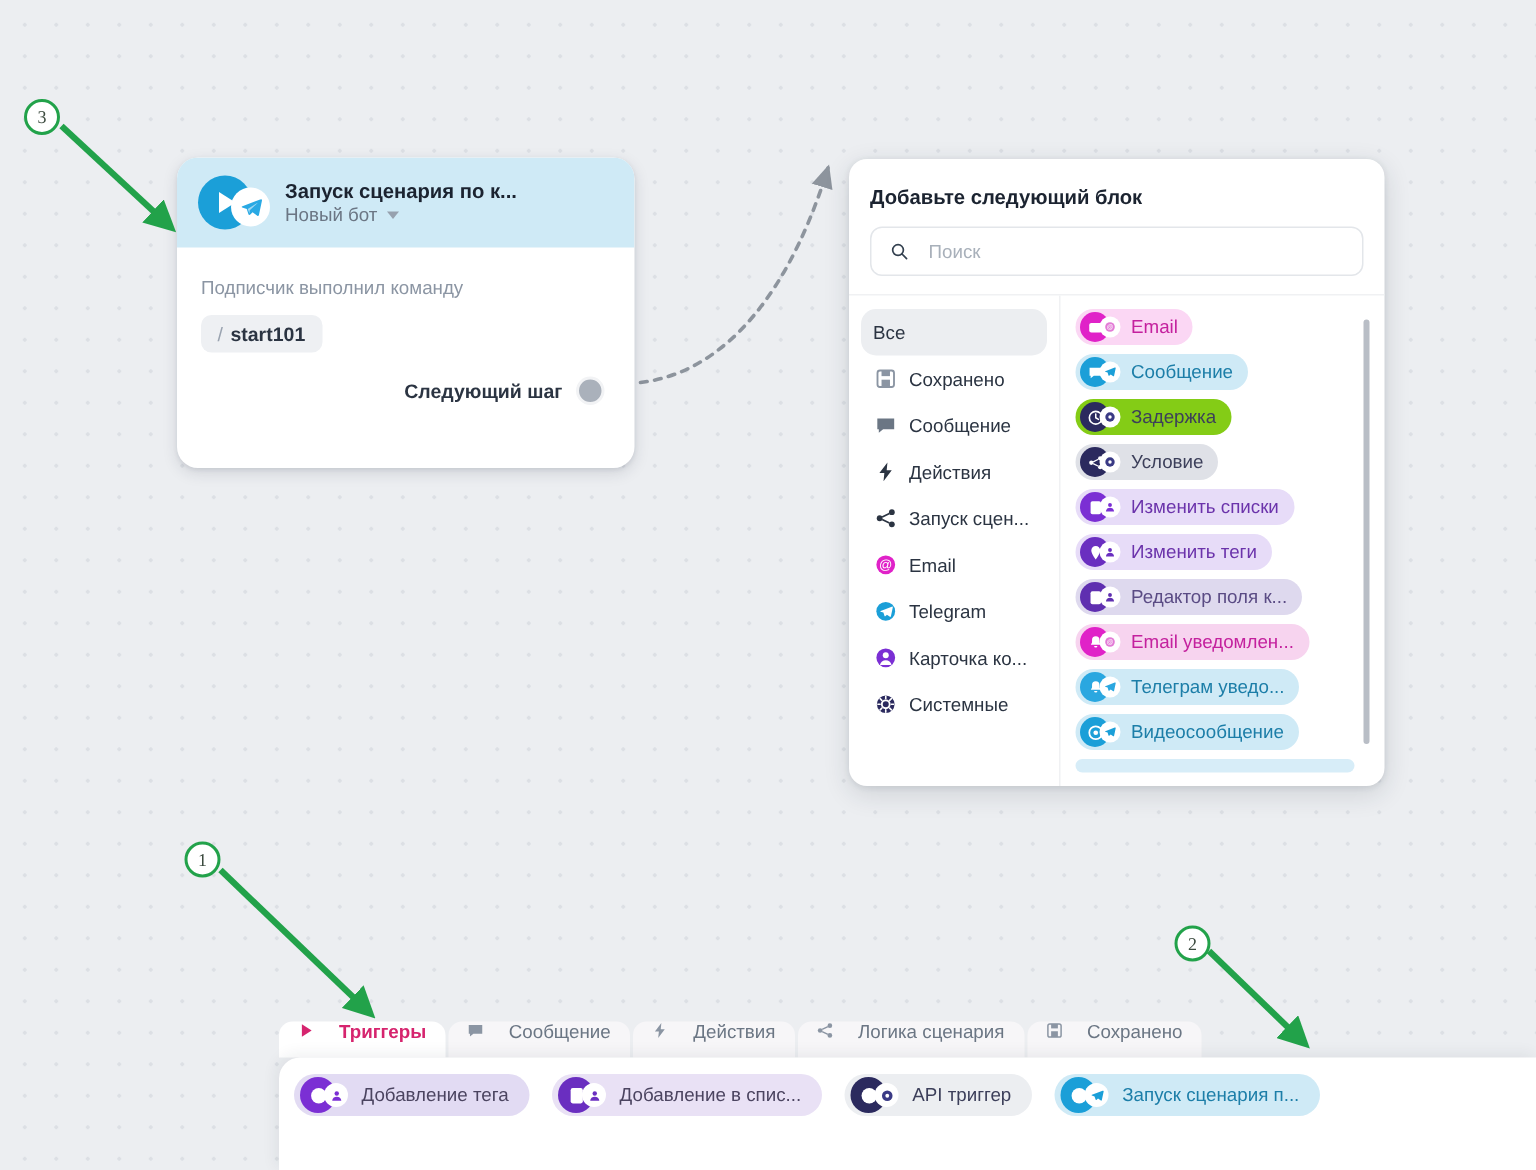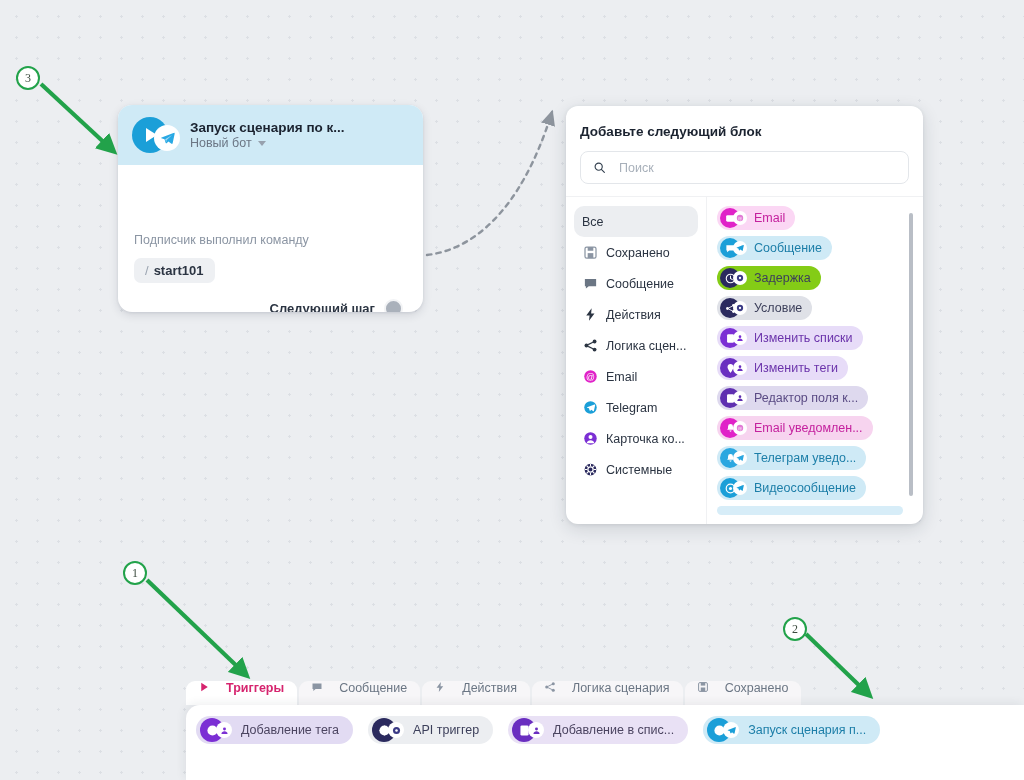"Подписчик выполнил команду" #node-cond-label { margin-top: 48px -> none }
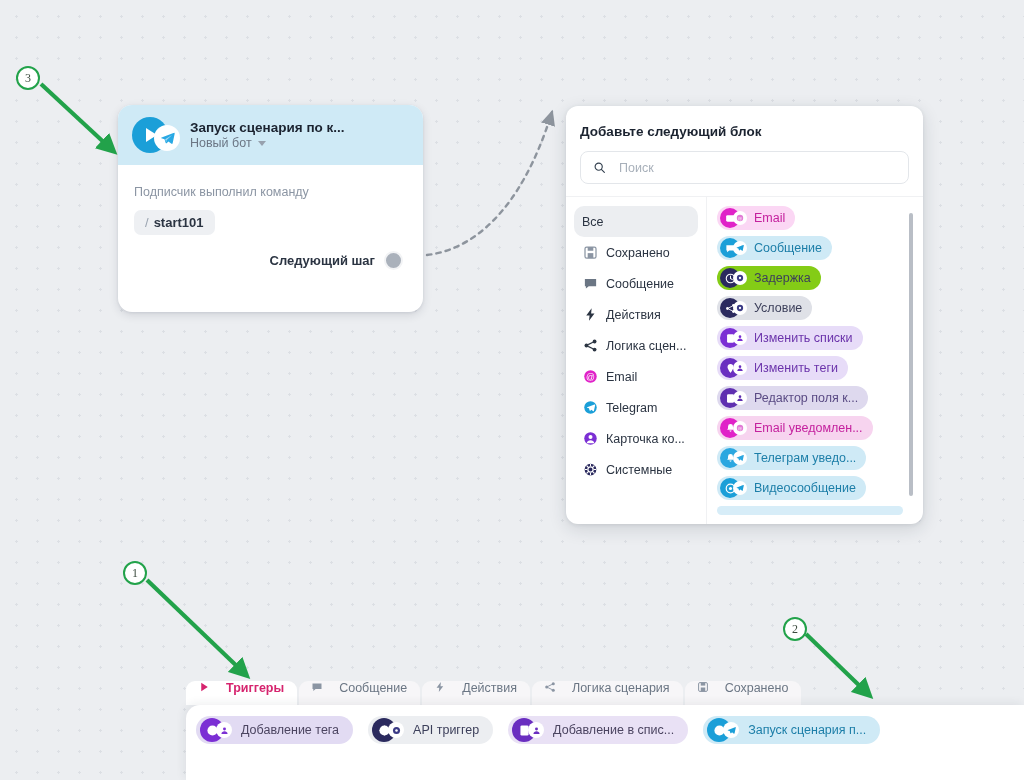"Логика сцен..." span { text: Логика -> Запуск }
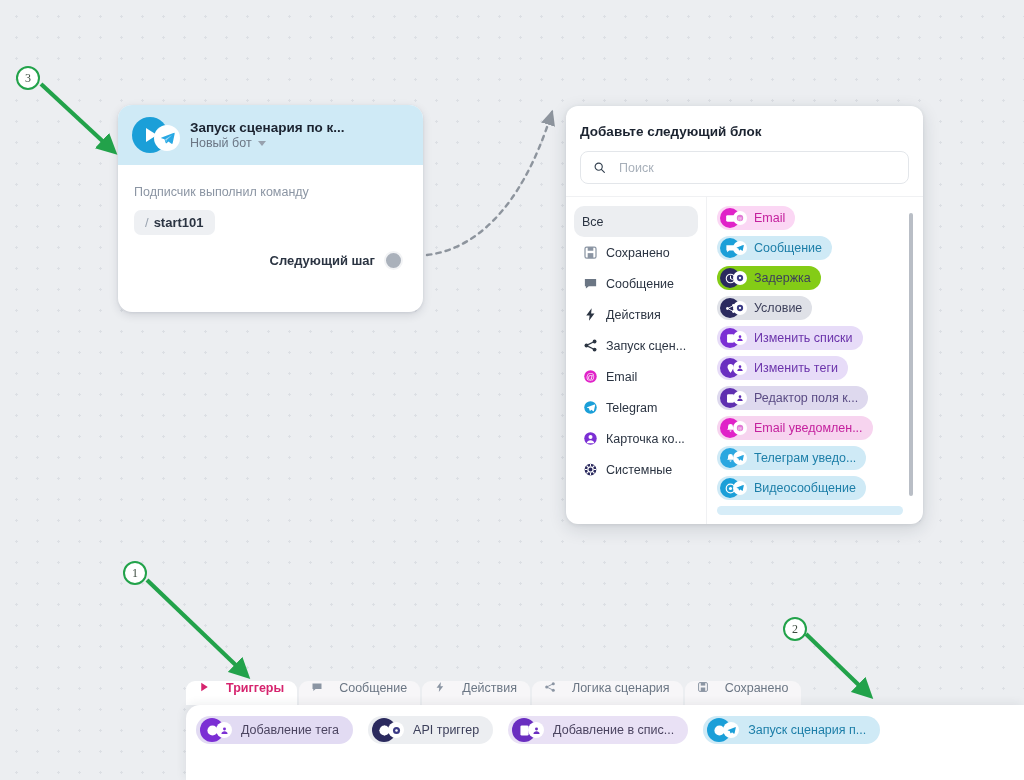"API триггер" div.dock-chip { order: before "Добавление в спис..." -> after "Добавление в спис..." }
